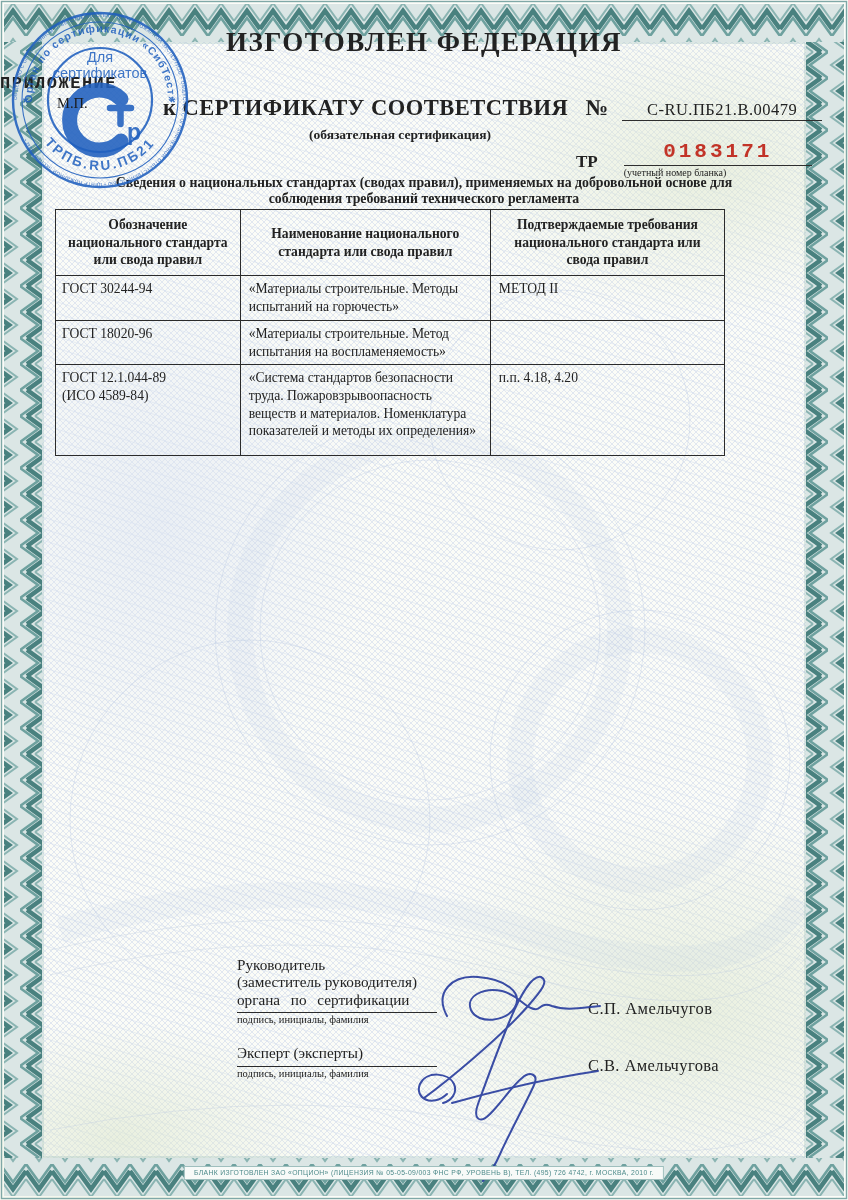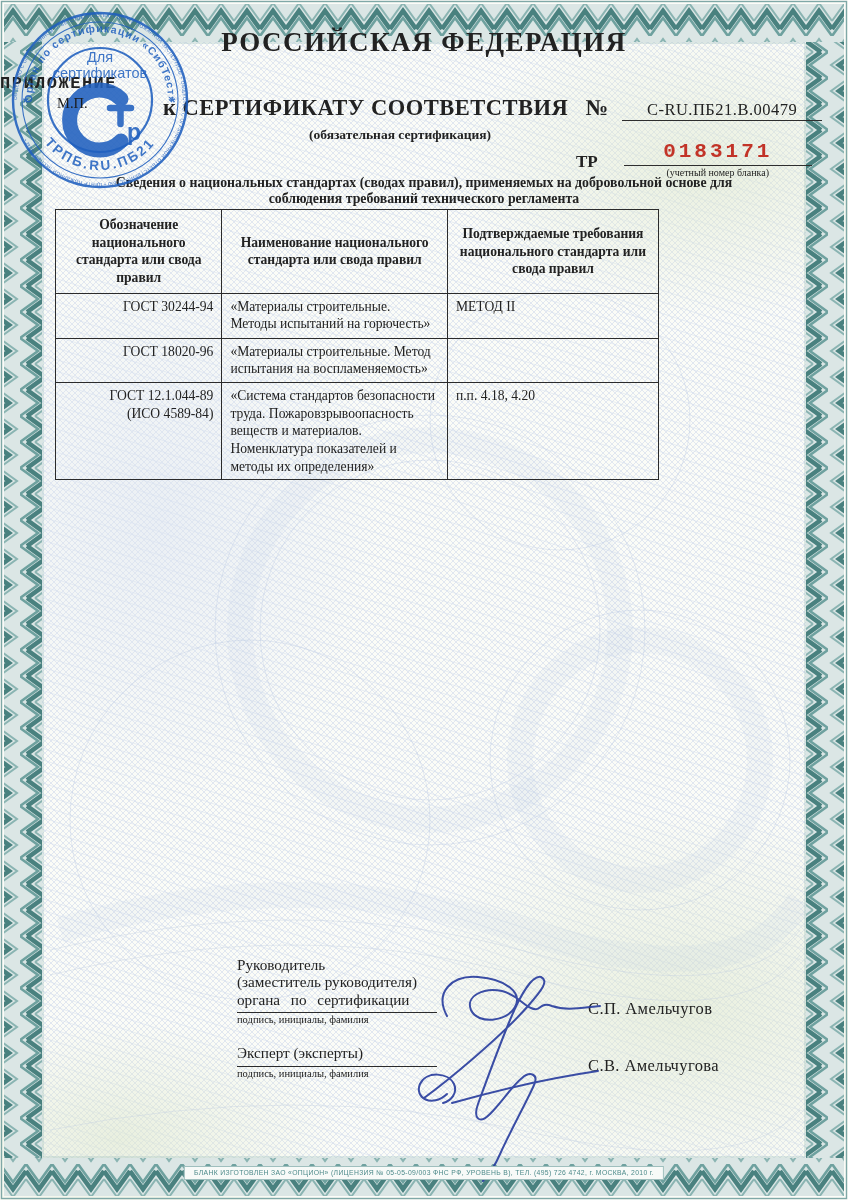"РОССИЙСКАЯ ФЕДЕРАЦИЯ" div.abs { text: РОССИЙСКАЯ -> ИЗГОТОВЛЕН }
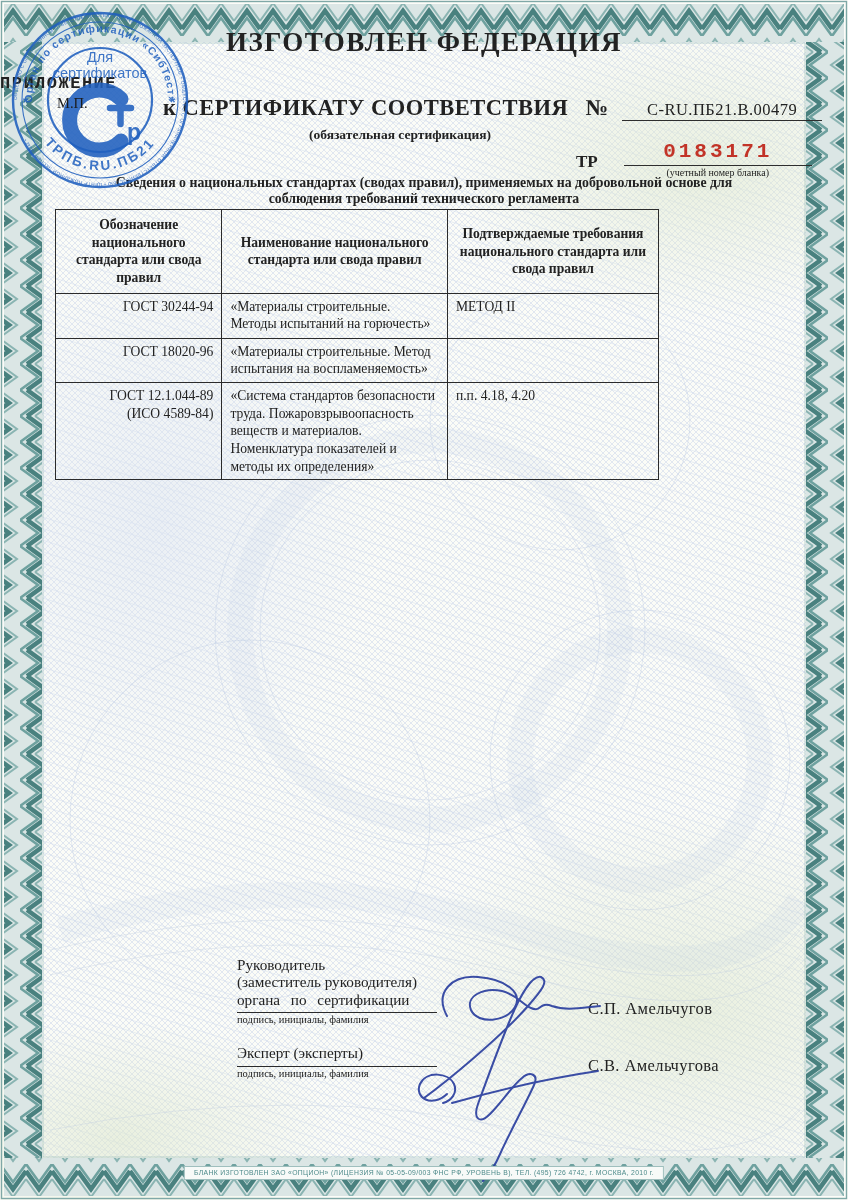"(учетный номер бланка)" .blank-caption { text-align: center -> left }
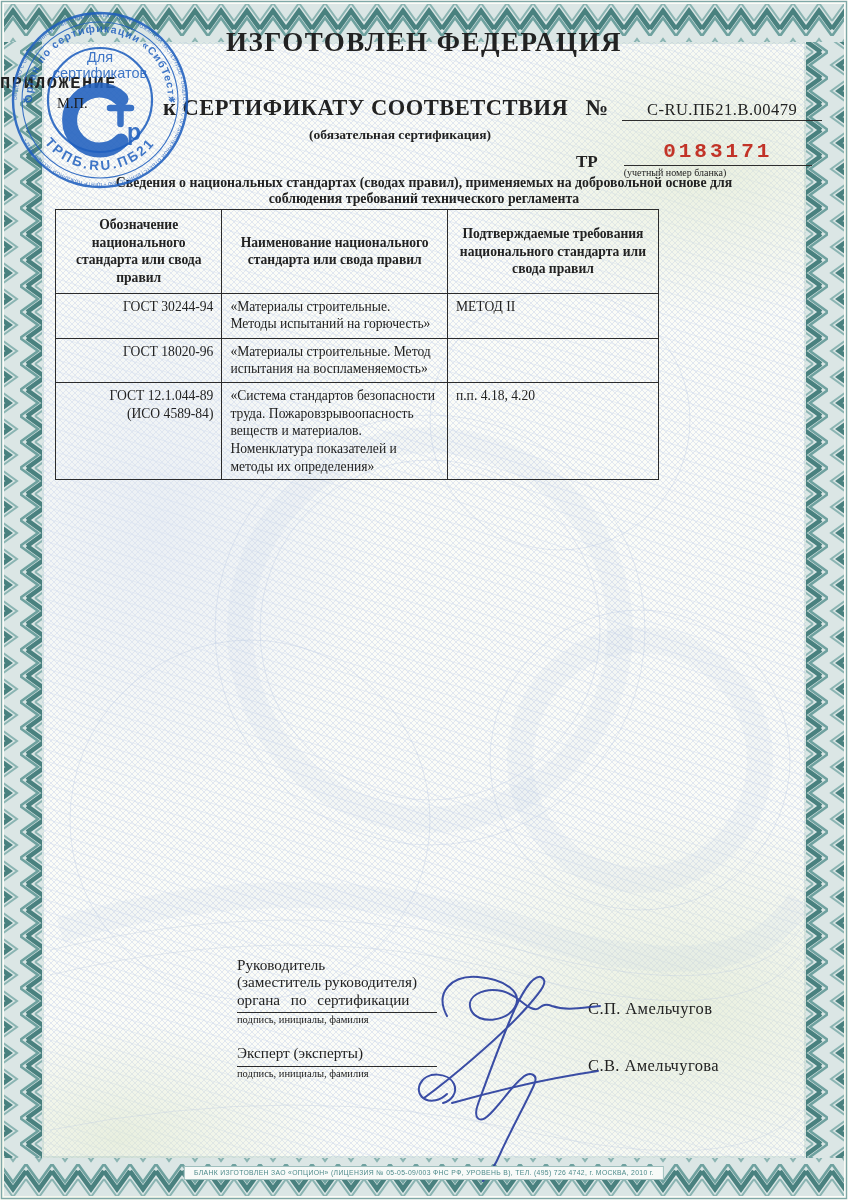"Обозначение национального стандарта или" table.std { width: 604px -> 670px }
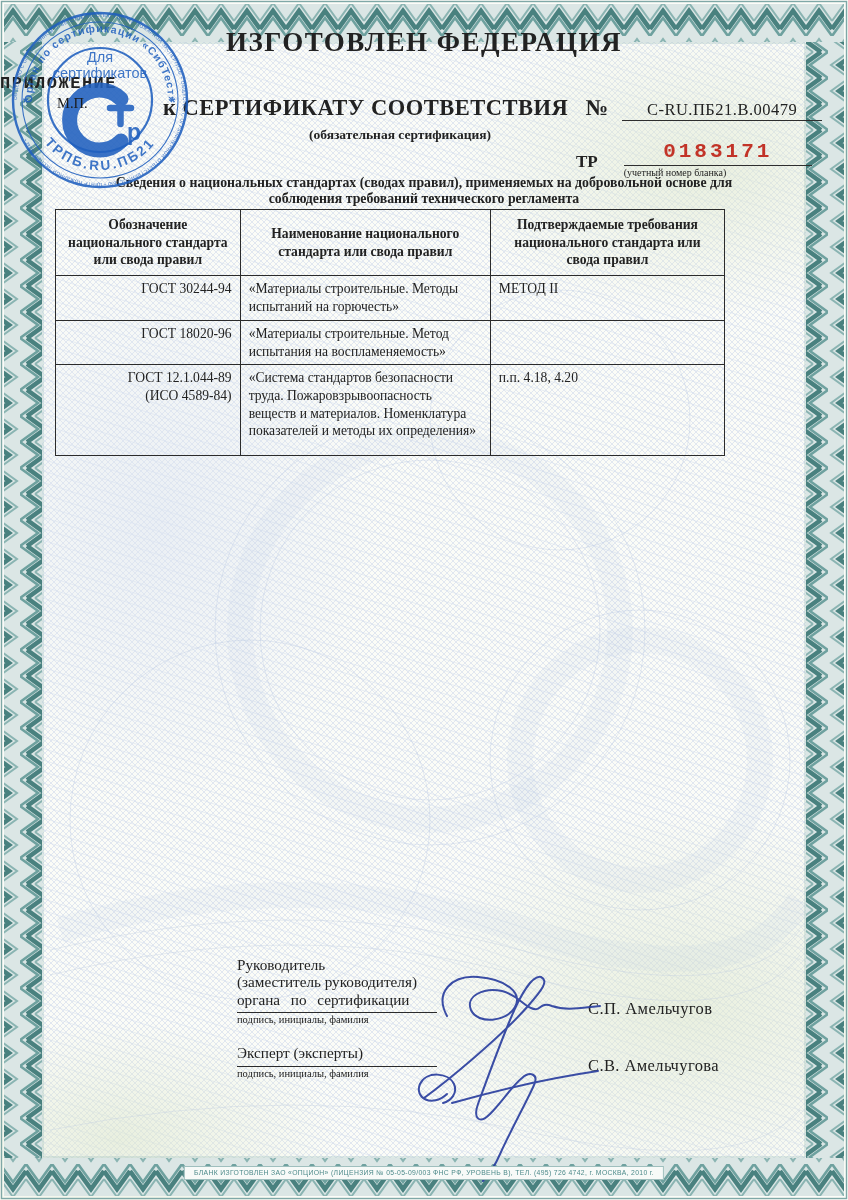"ГОСТ 30244-94" table.std td.c0 { text-align: right -> none }
